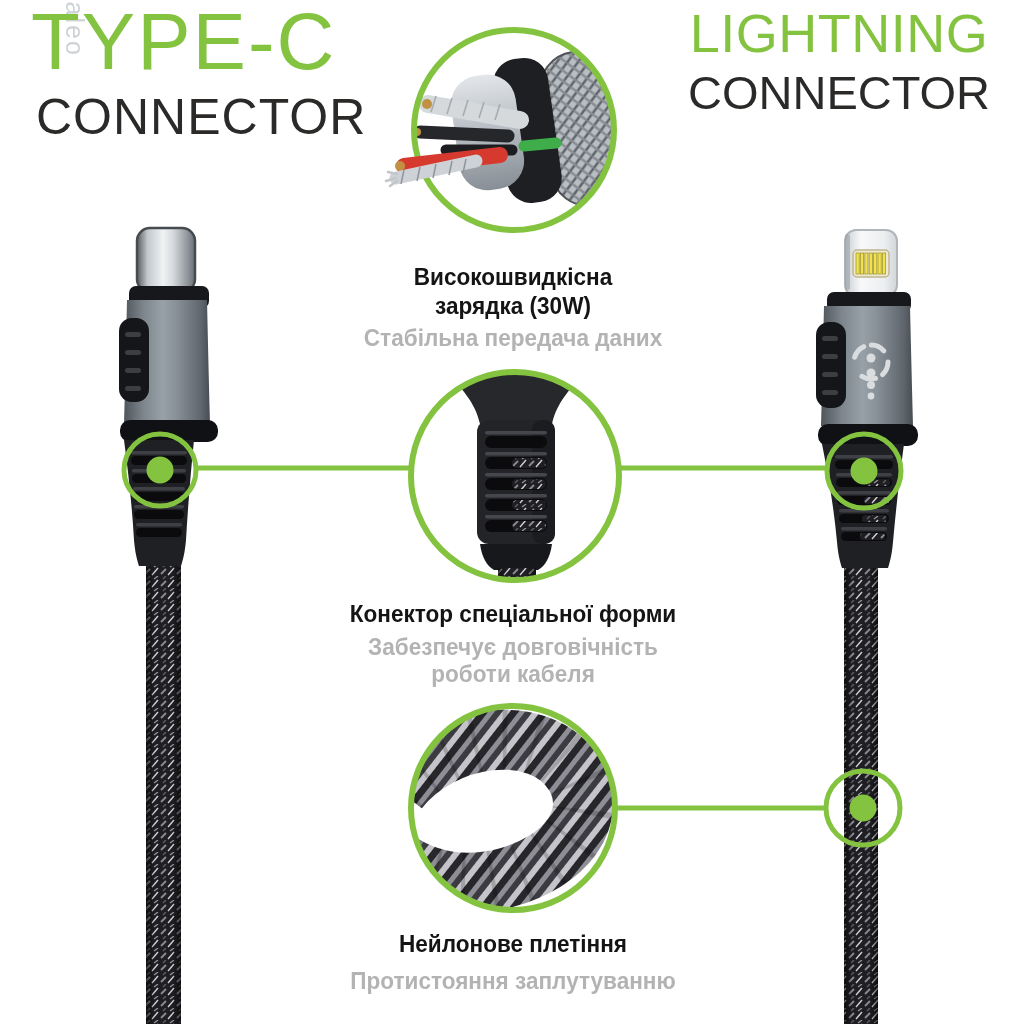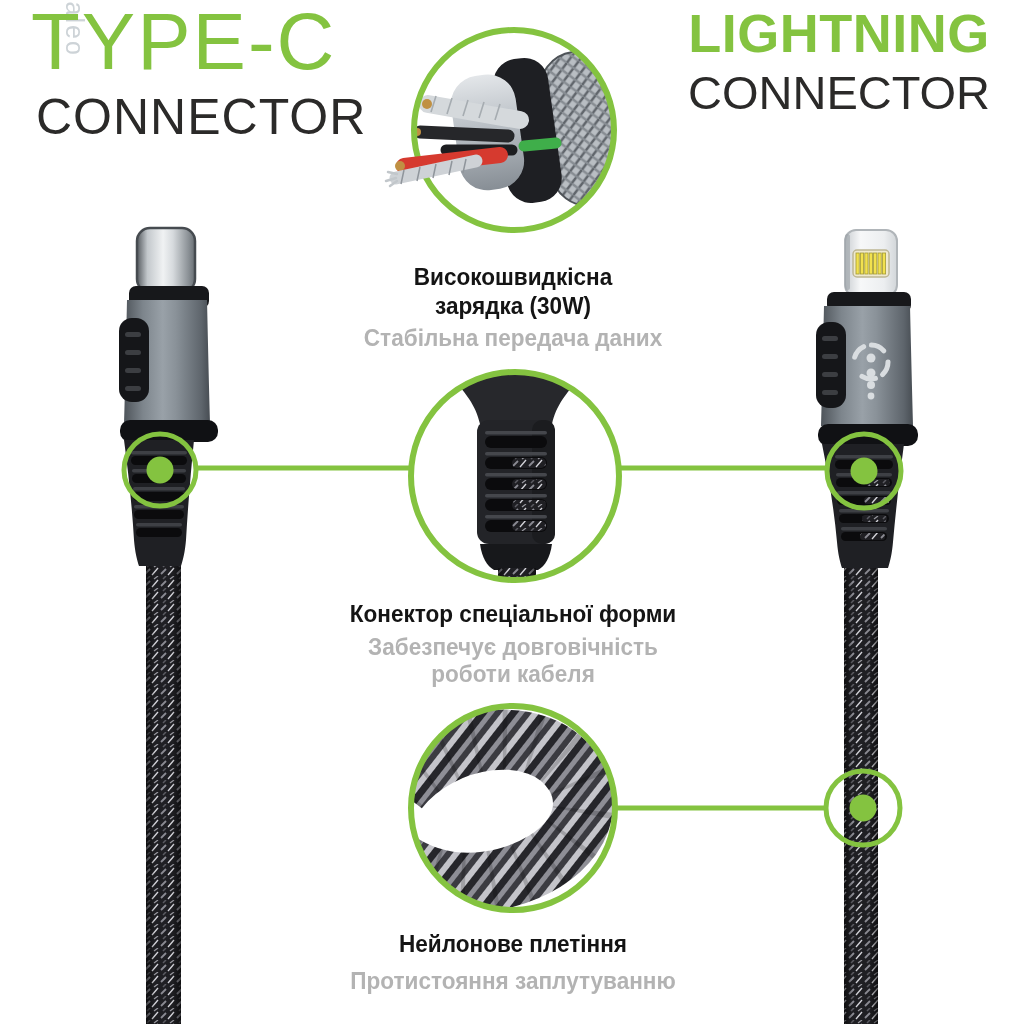"LIGHTNING" #title-lightning { font-weight: 700 -> 400 }
